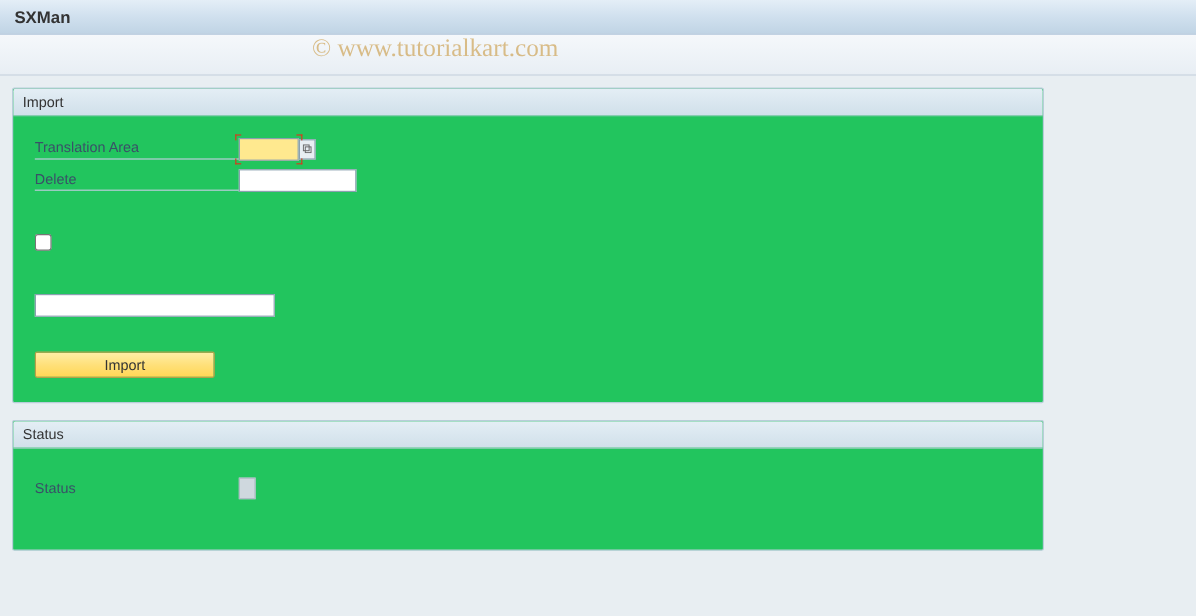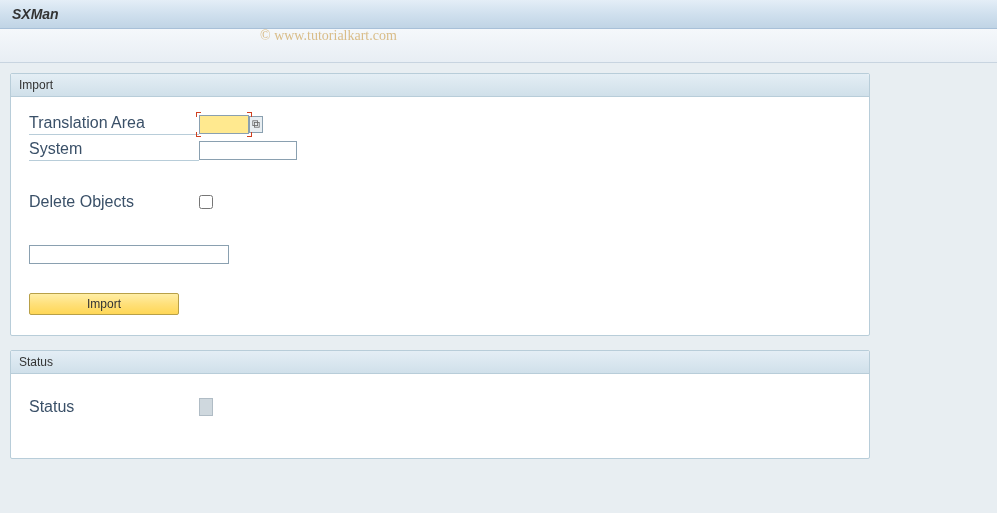"SXMan" .title-bar { font-style: italic -> none }
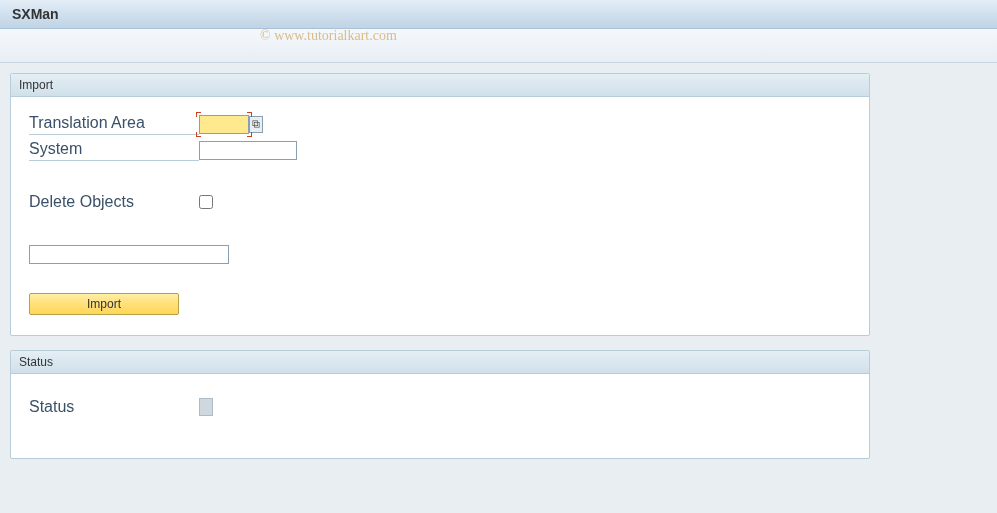"© www.tutorialkart.com" .watermark { font-size: 14px -> 21px }
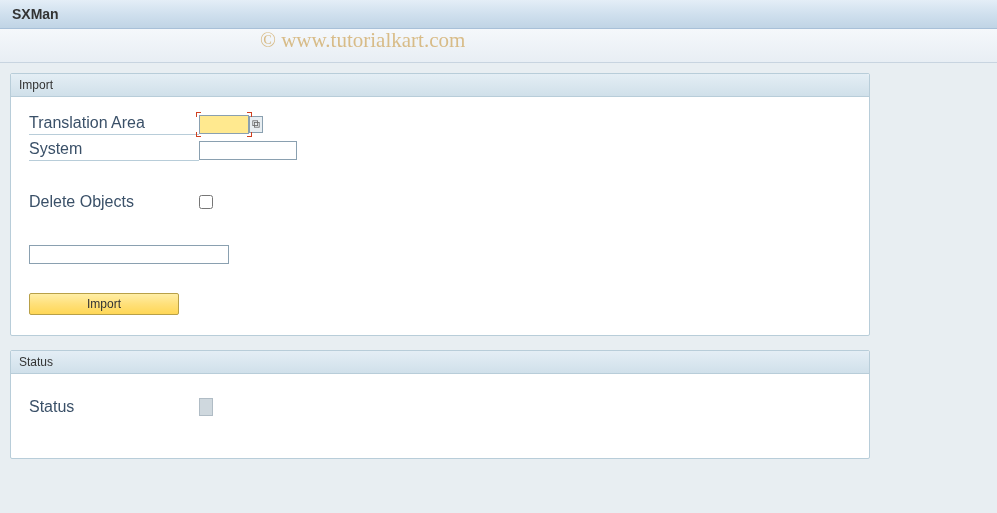"Import" .group-panel { background: #ffffff -> #22c55e }
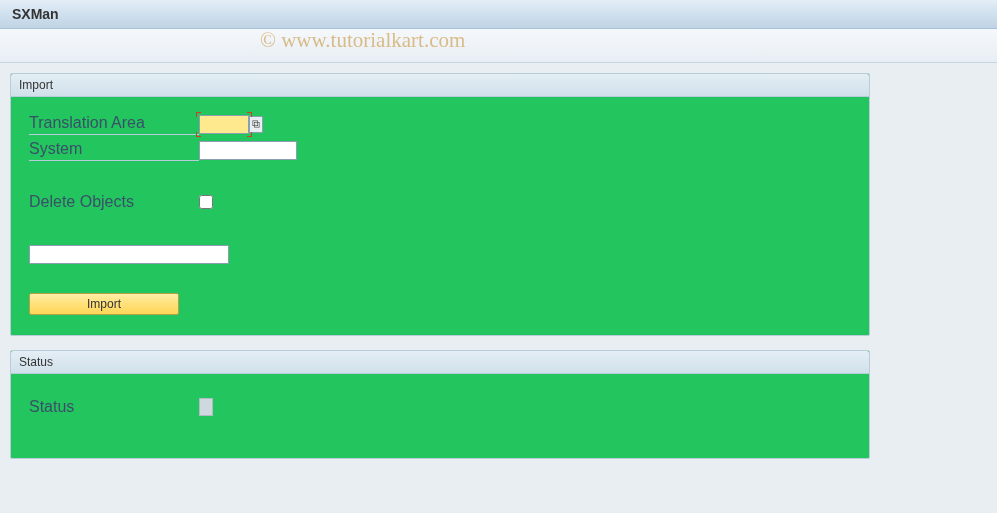"Translation Area" .form-label { font-size: 16px -> 12px }
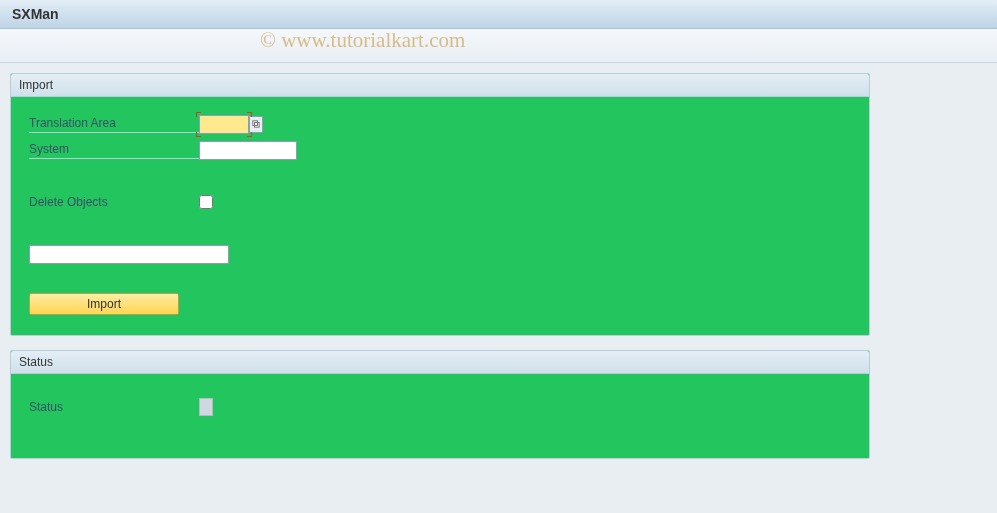"System" div.form-label { text: System -> Delete }
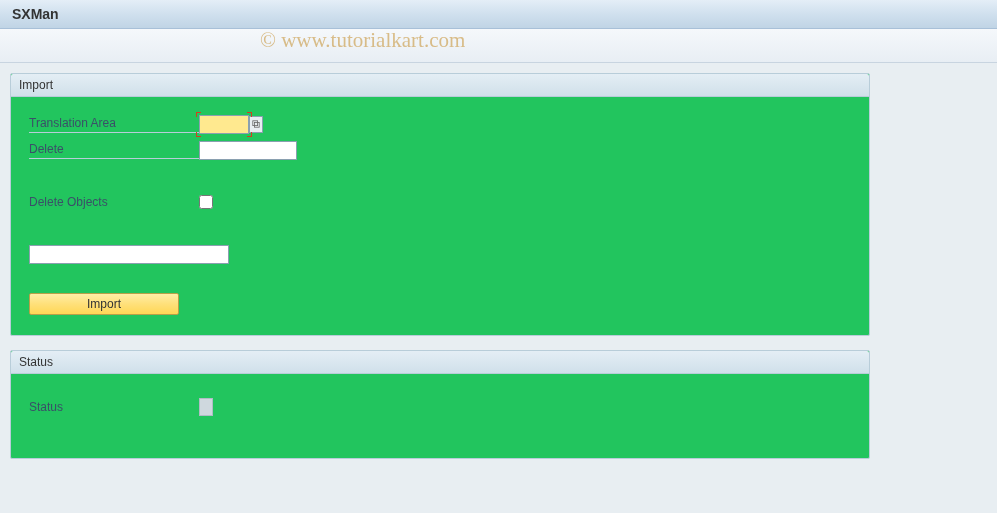"Delete Objects" div.form-label { html: <div>Delete Objects</div> -> none }
